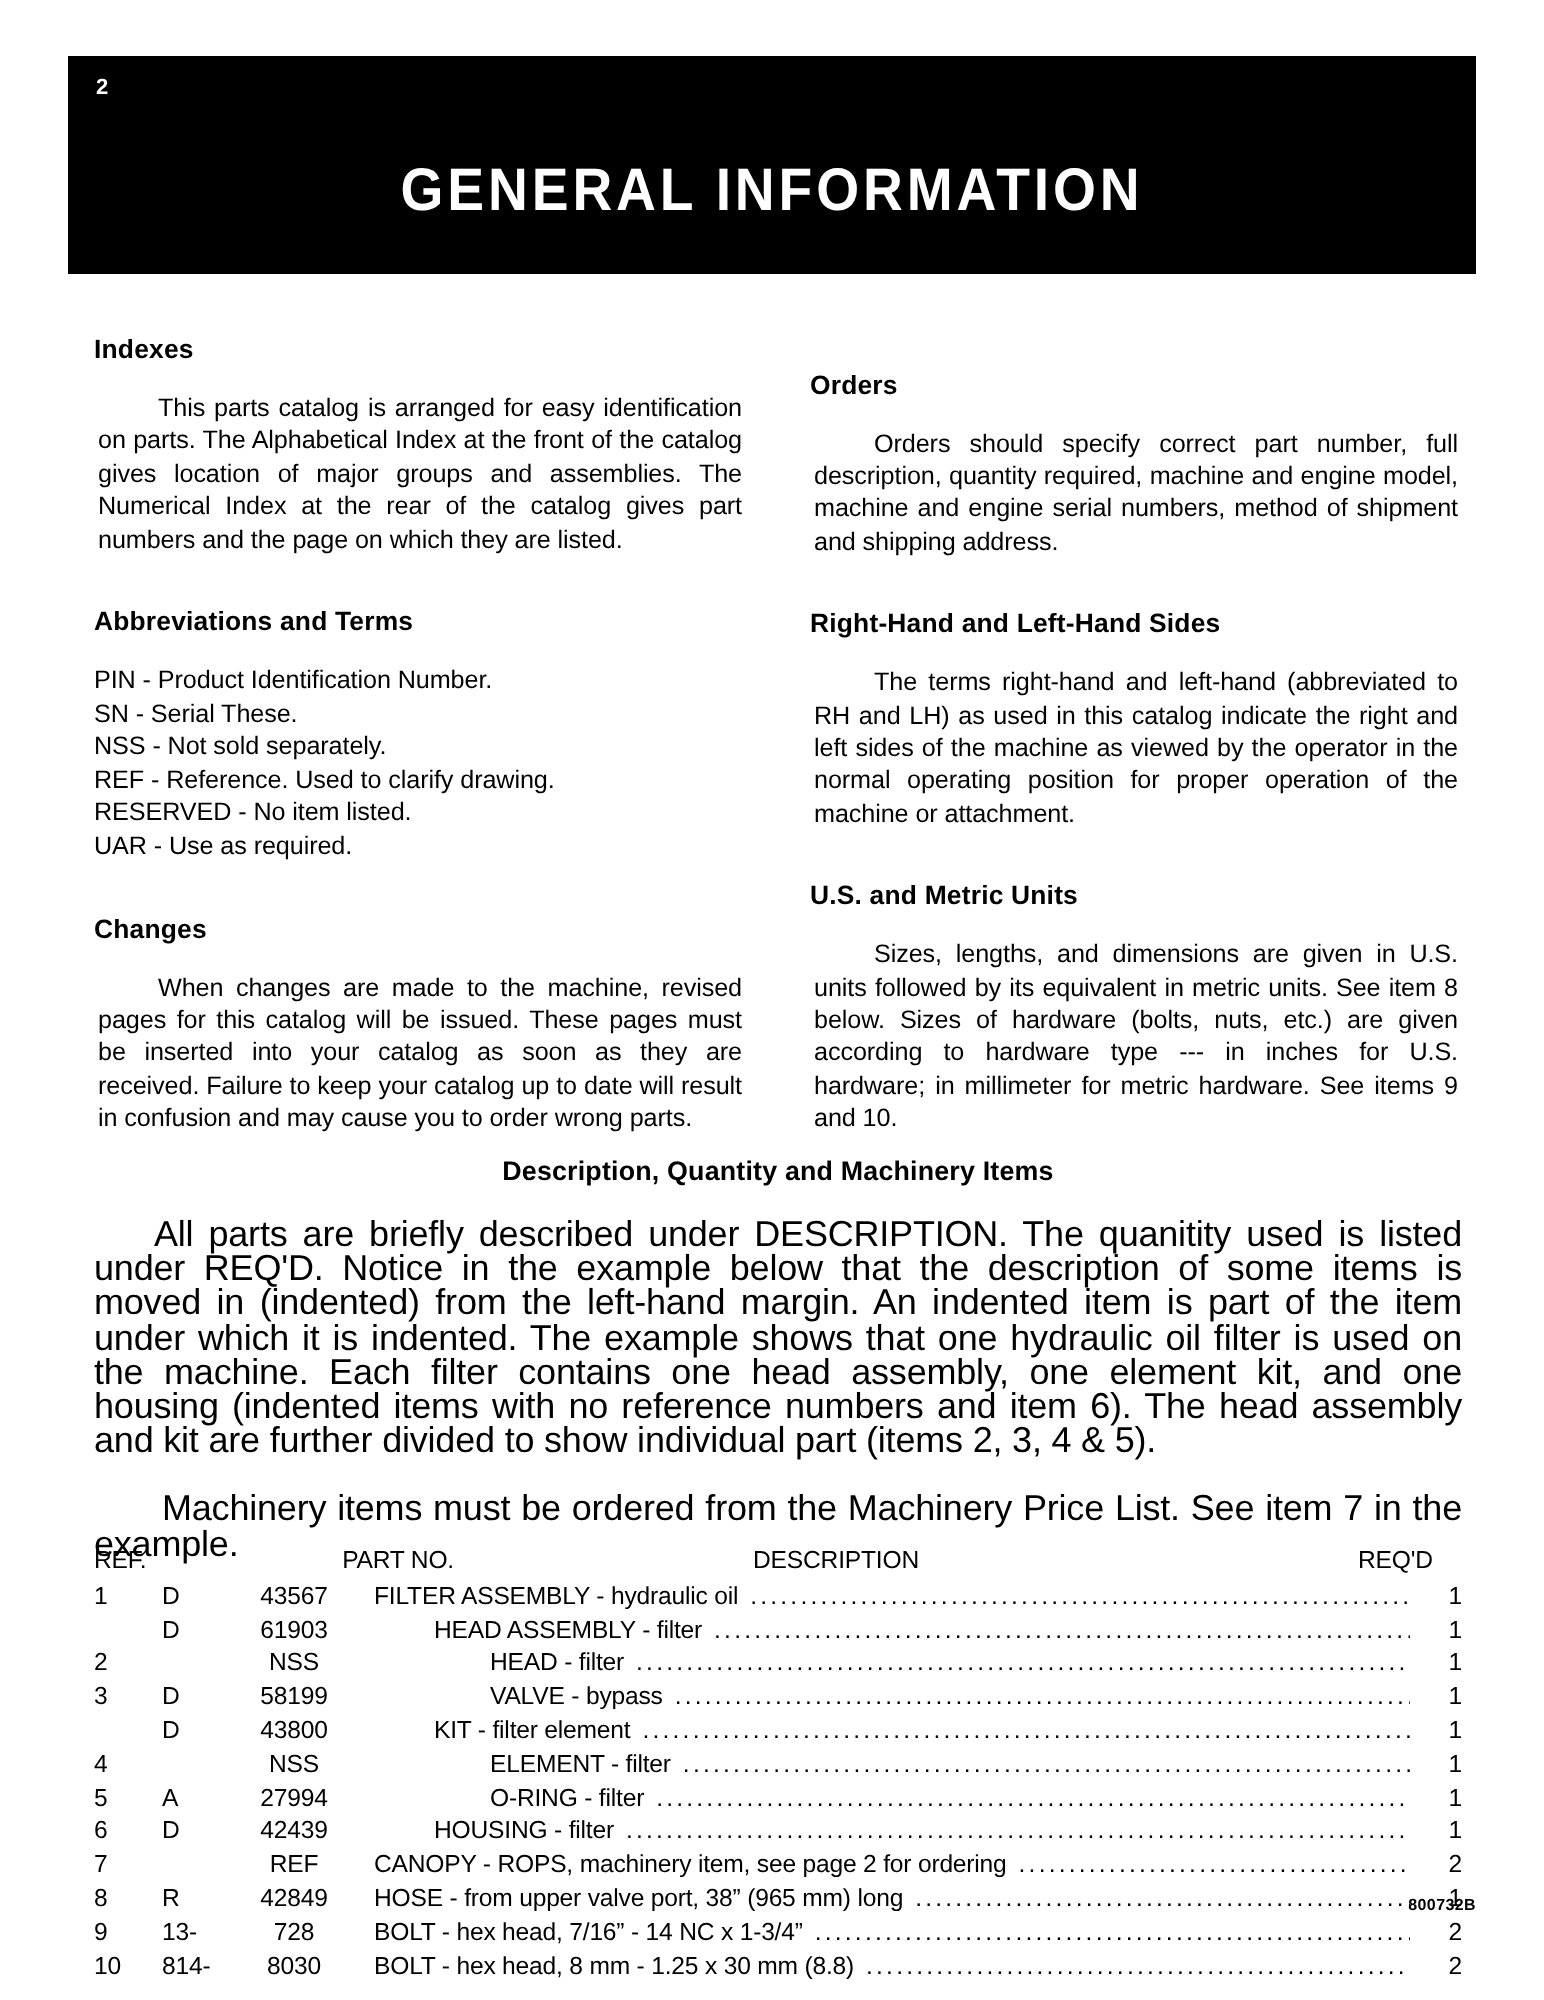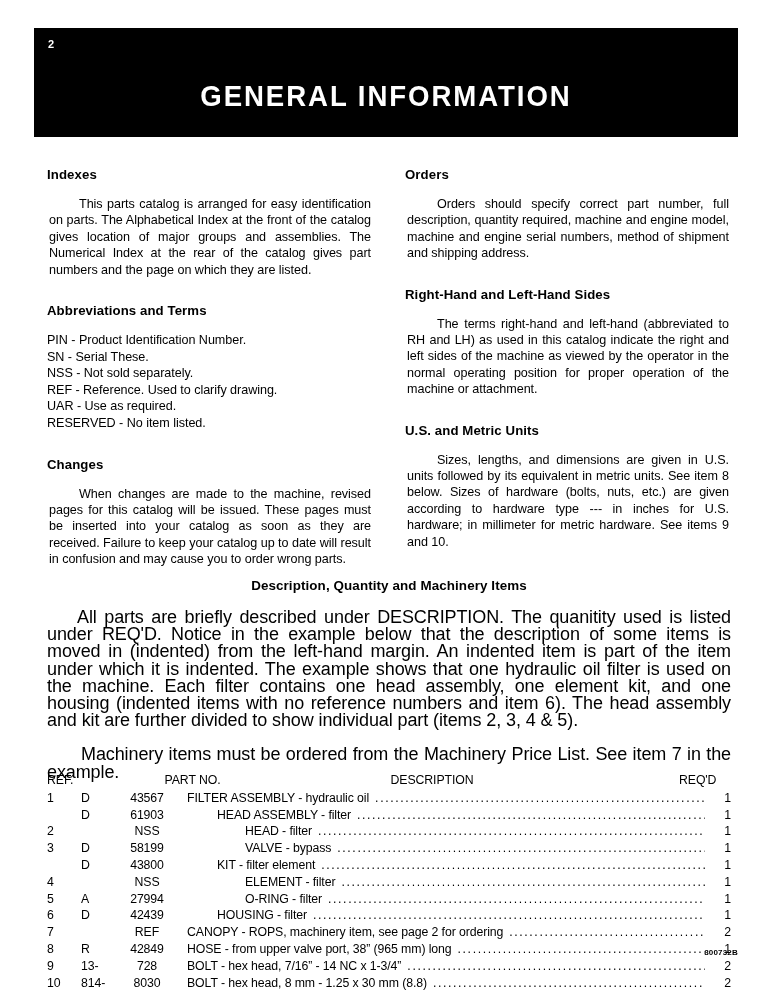"Indexes" .columns { align-items: none -> flex-end }
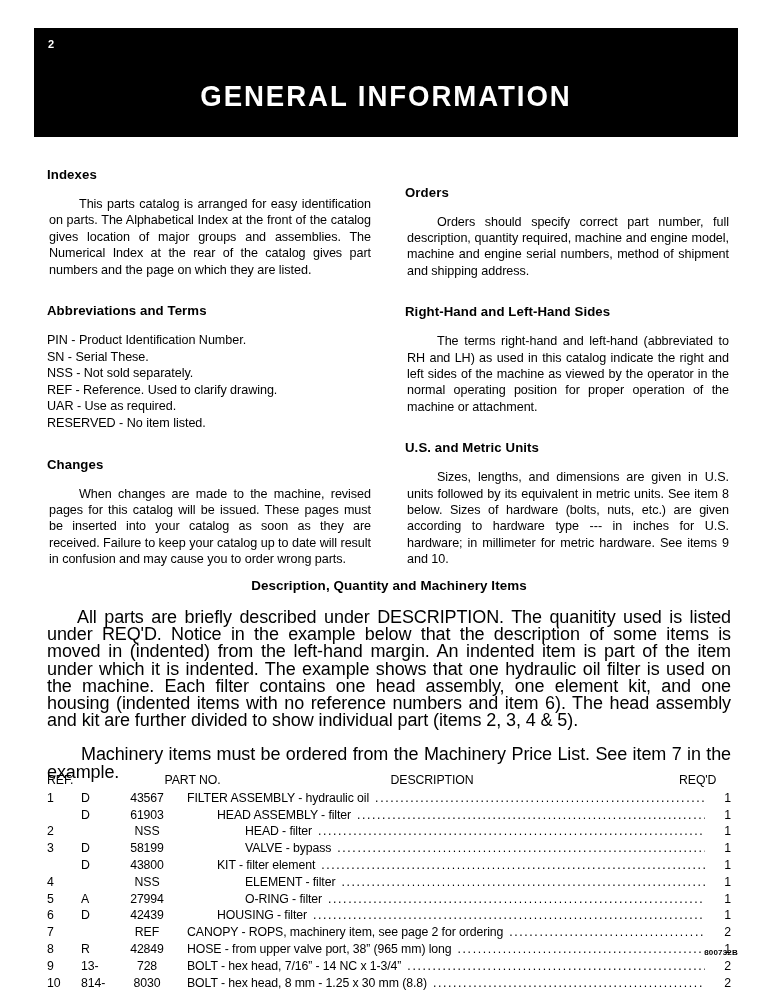"UAR - Use as required." li { order: before "RESERVED - No item listed." -> after "RESERVED - No item listed." }
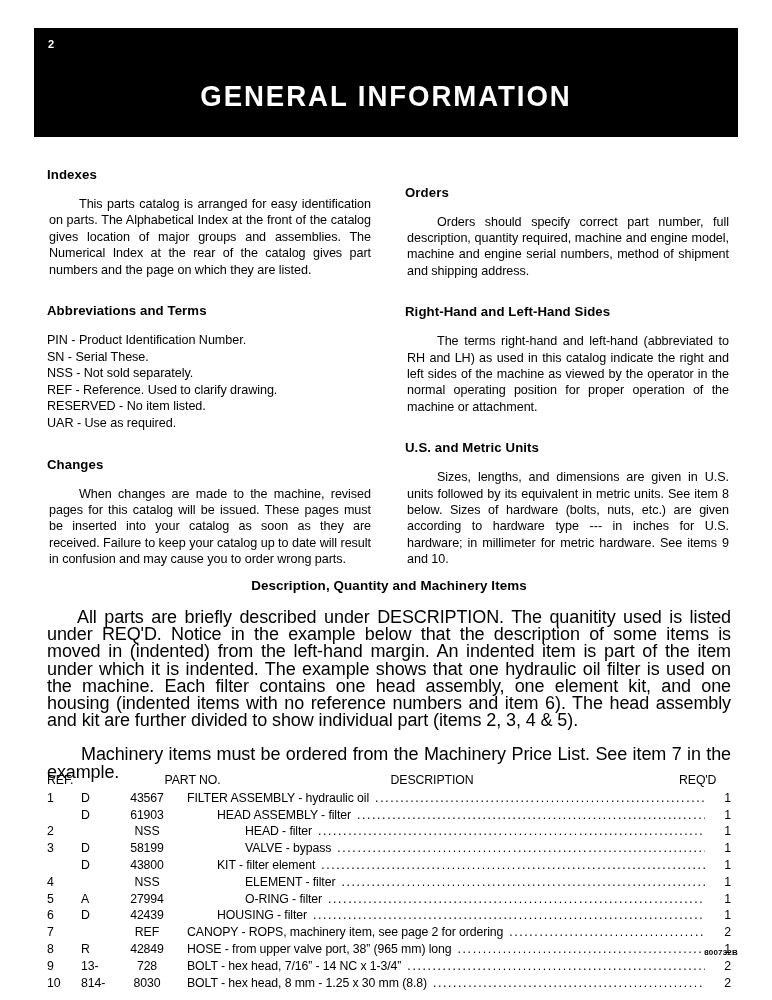"PART NO." .tbl-head .h-part { margin-left: 28px -> none; text-align: center -> right }
